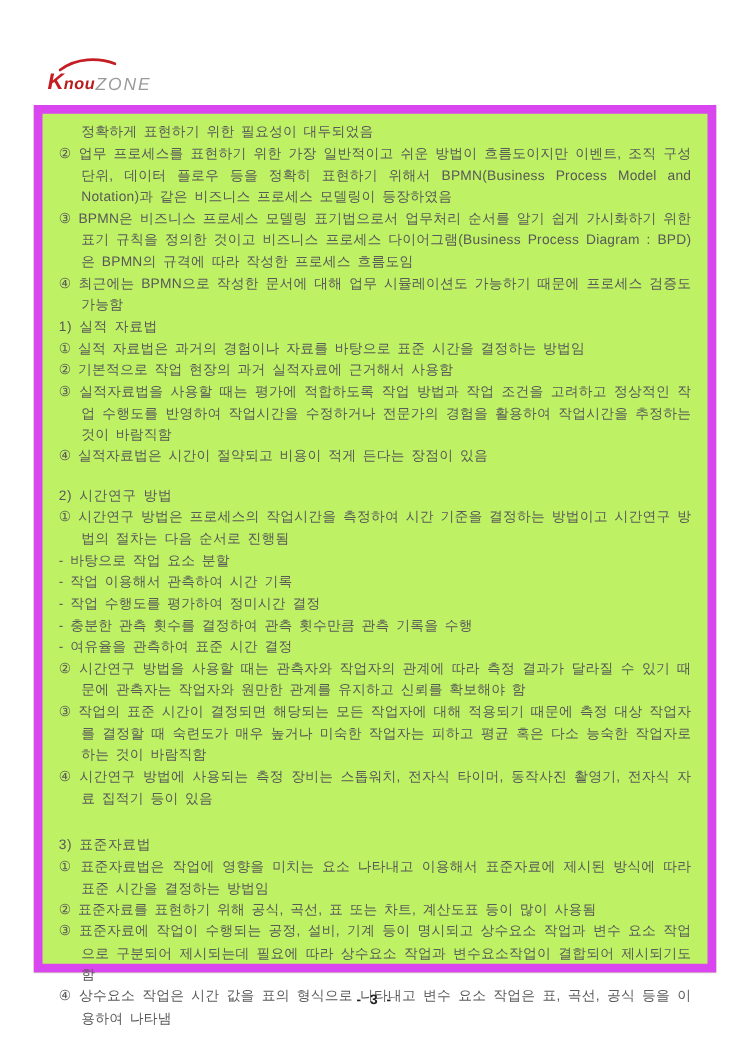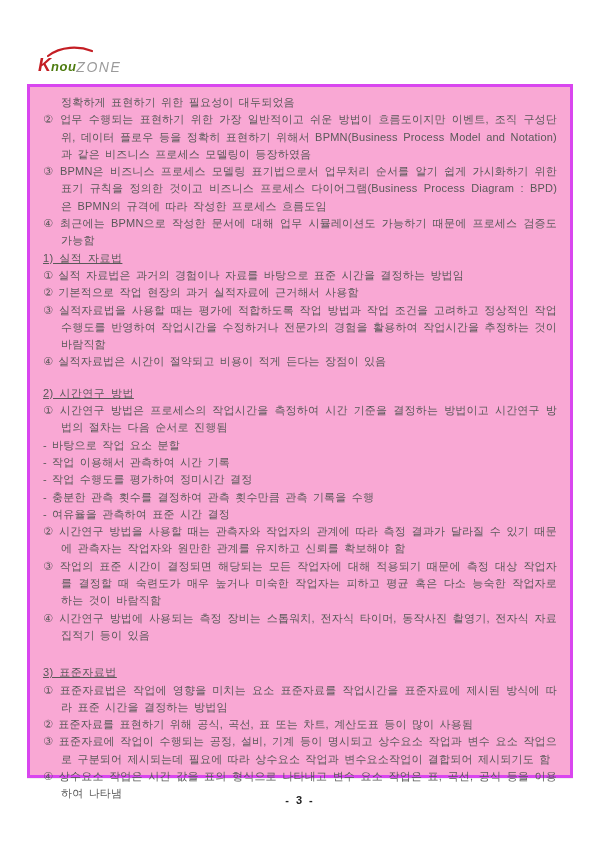"nou" .logo-nou { color: #4d7c0f -> #b91c1c }
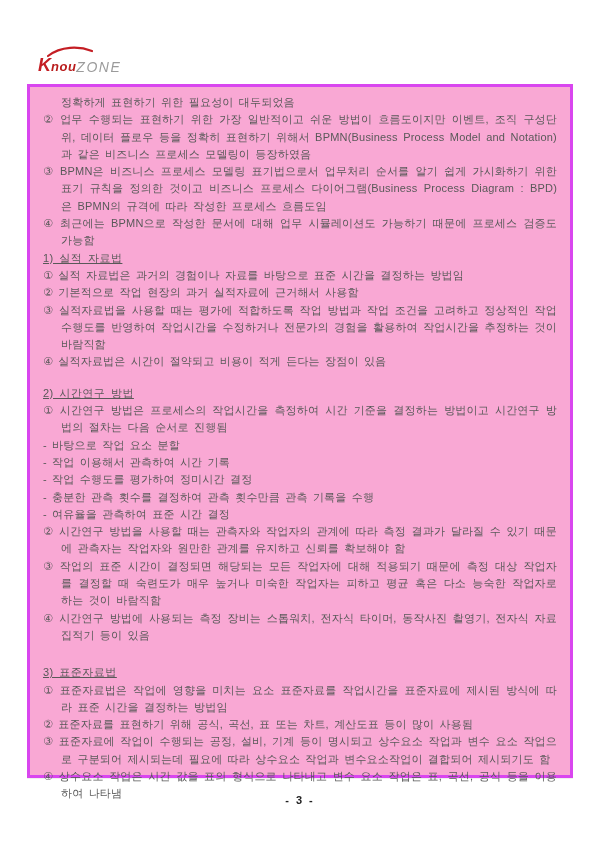"정확하게 표현하기 위한 필요성이 대두되었음" .frame { background: #f9a8d4 -> #bef264; border: 3px solid #d946ef -> 7px solid #d946ef }
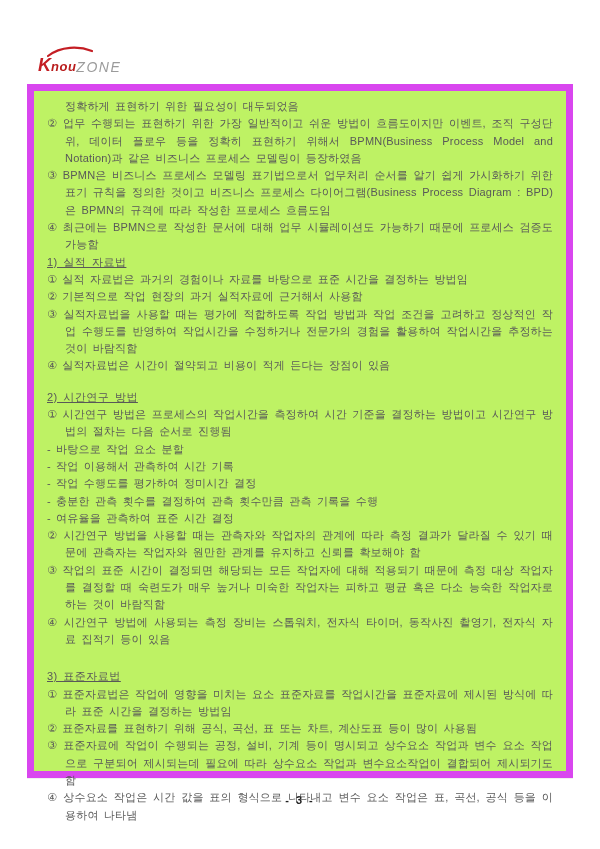"② 업무 수행되는 표현하기 위한" p.item { text: 수행되는 -> 프로세스를 }
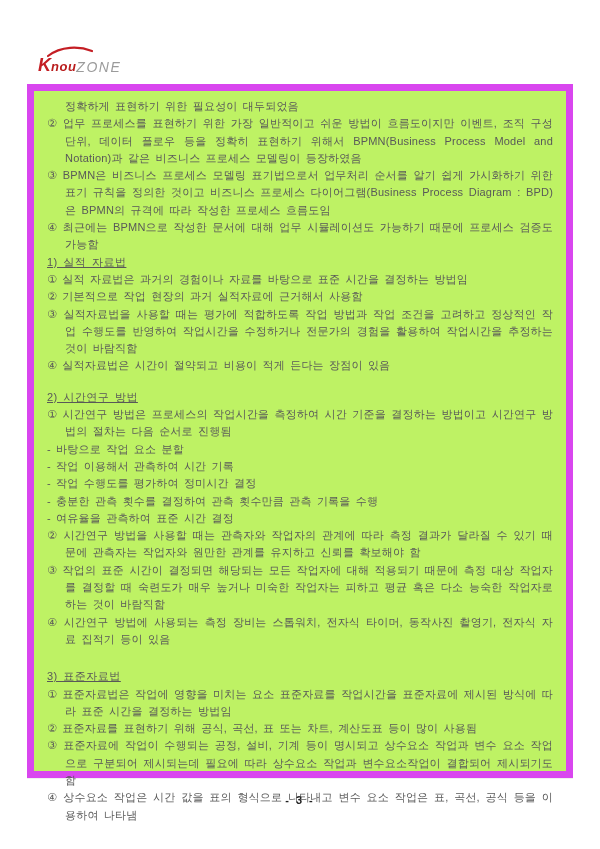"1) 실적 자료법" .sub-title { text-decoration: underline -> none }
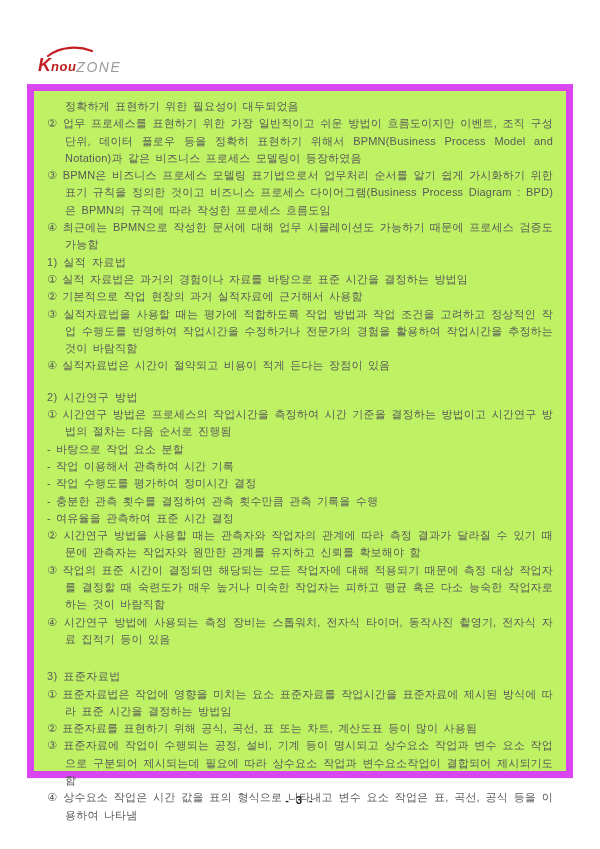"① 표준자료법은 작업에 영향을 미치는" p.item { text: 표준자료를 작업시간을 -> 나타내고 이용해서 }
